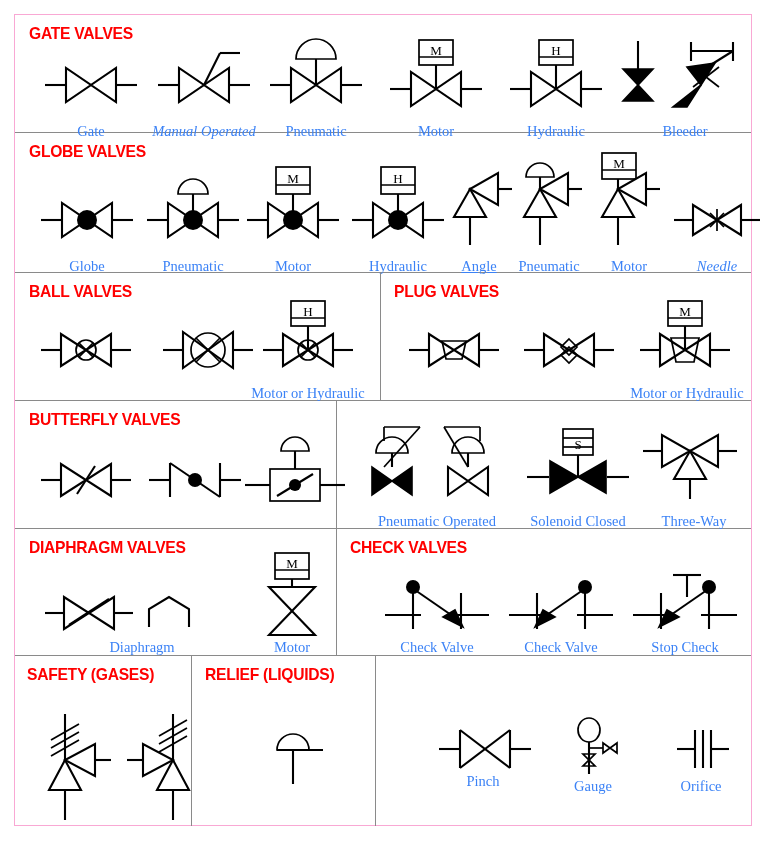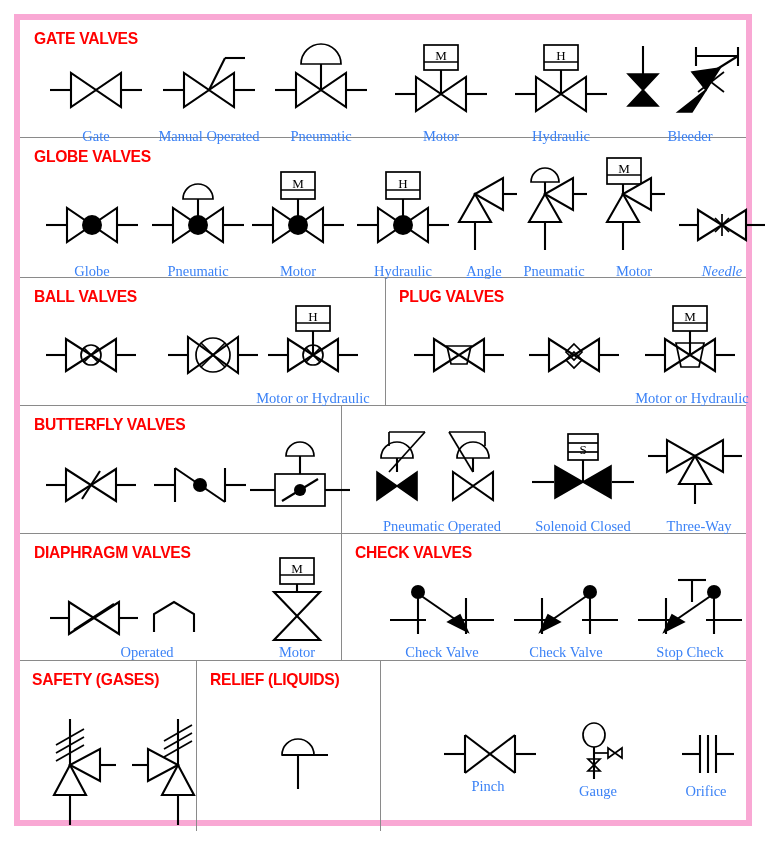"GATE VALVES" .sheet { border: 6px solid #f9a8d4 -> 1px solid #f9a8d4 }
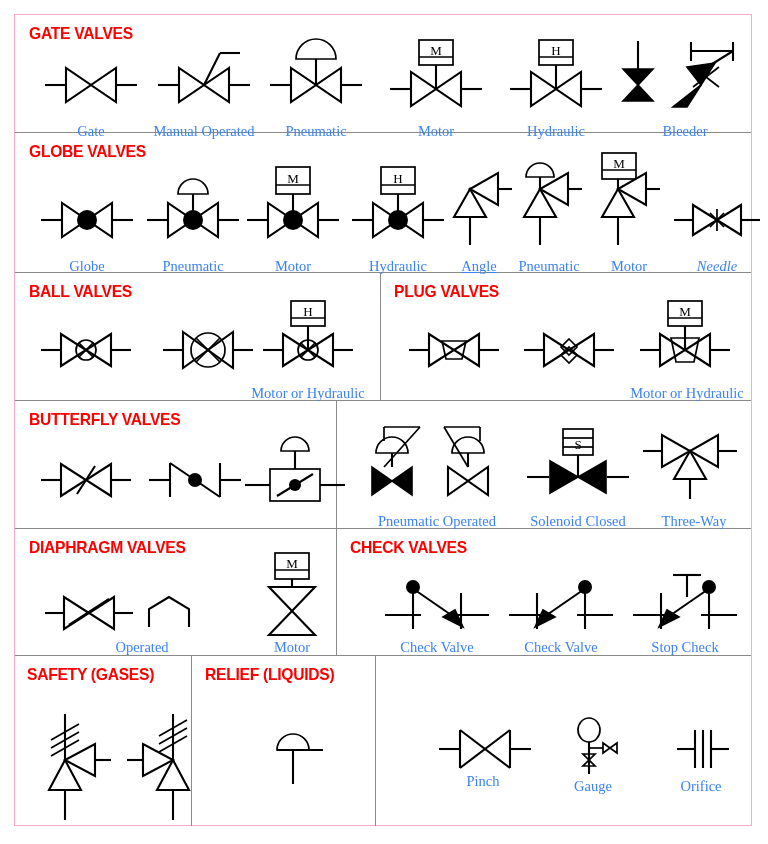"Manual Operated" div.cap { font-style: none -> italic }
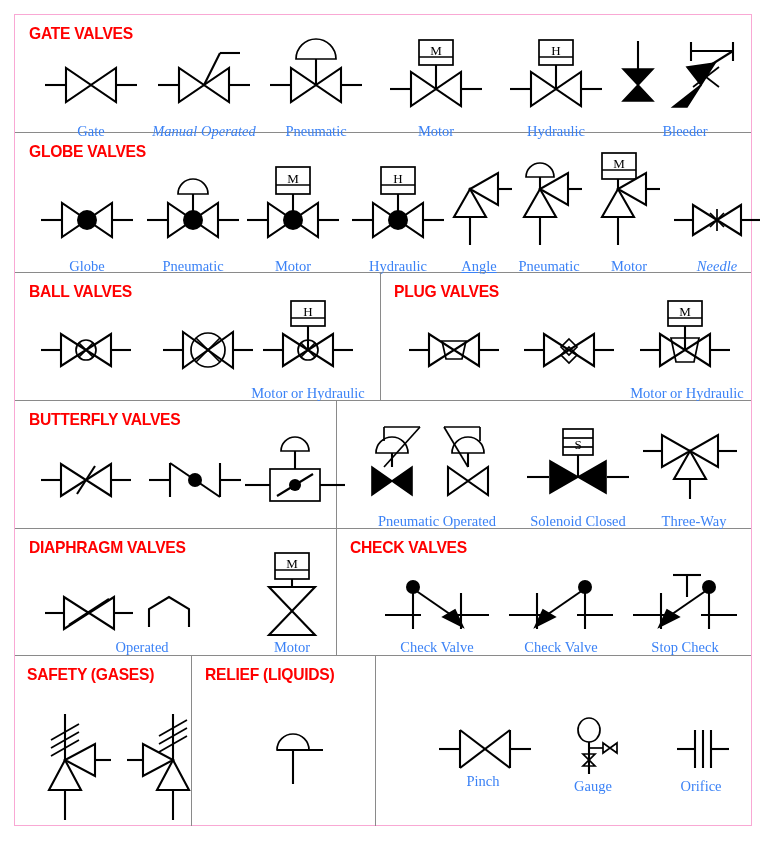"Operated" div.cap { text: Operated -> Diaphragm }
